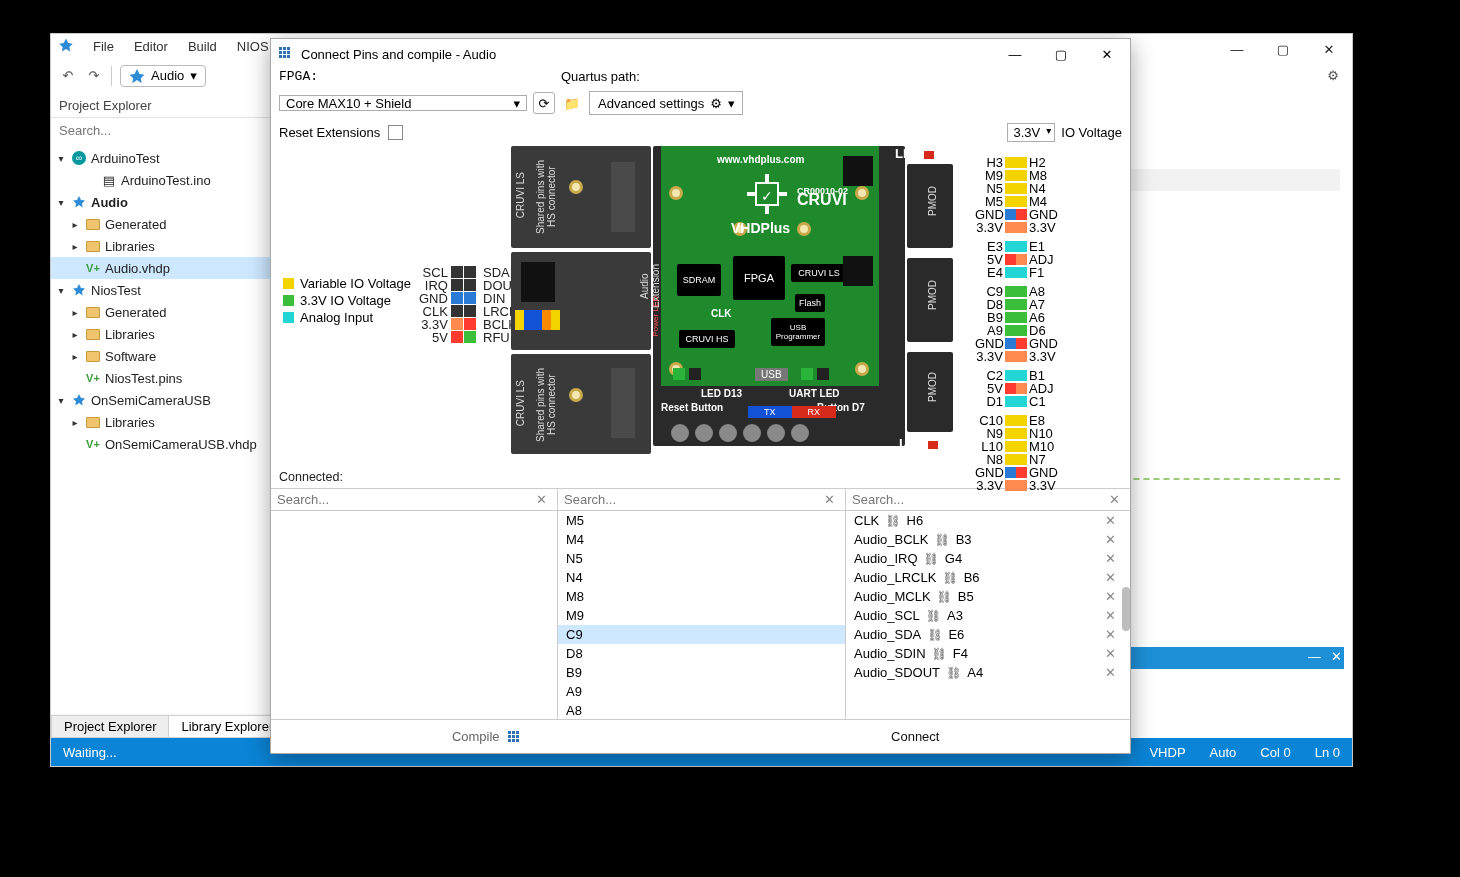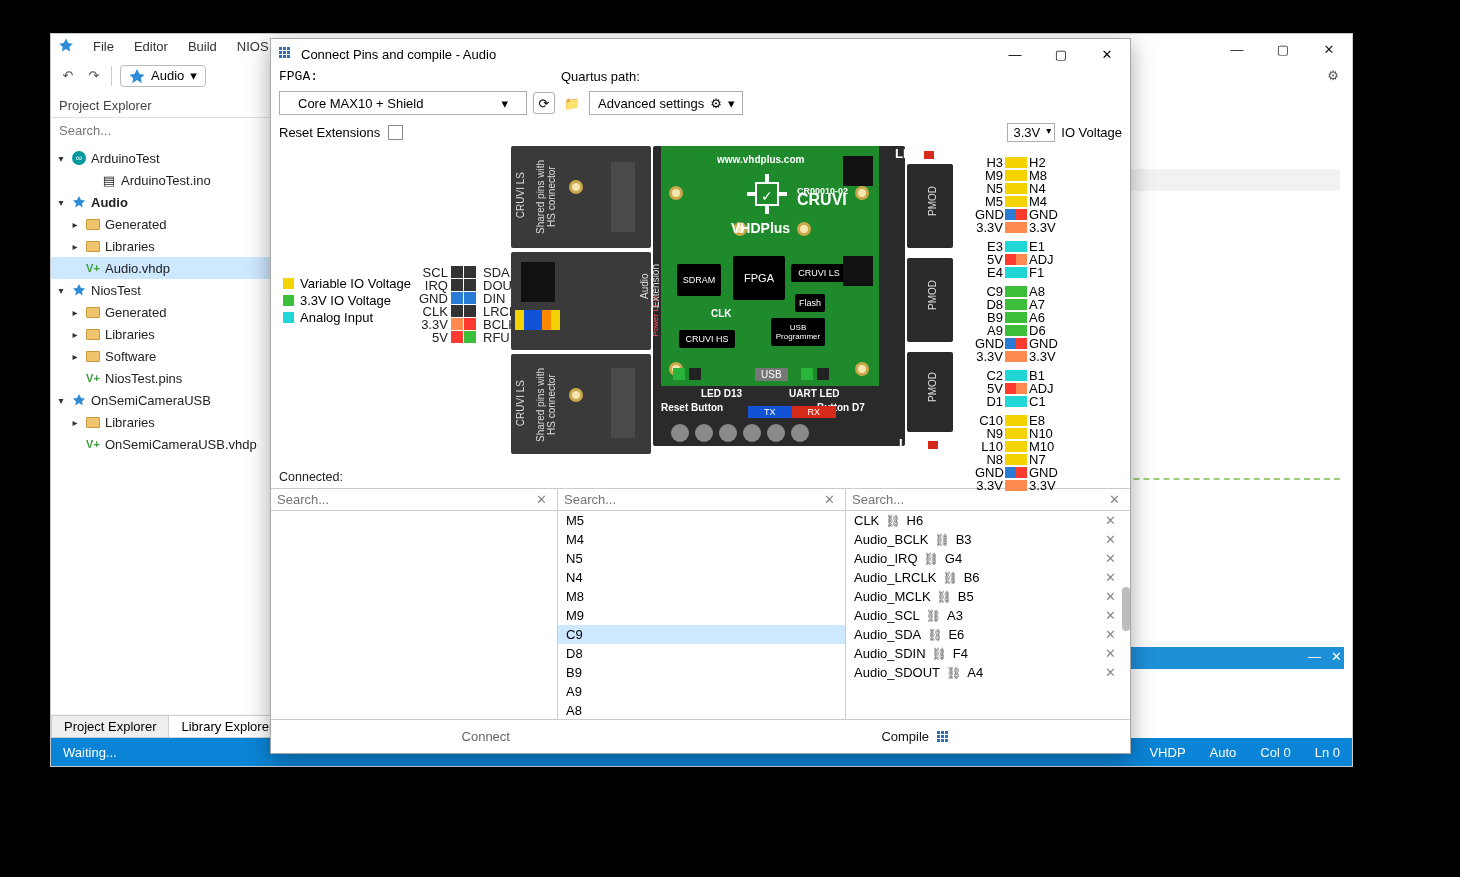"Core MAX10 + Shield" .combo-box { height: 24px -> 16px; padding: 0 18px -> 0 6px }
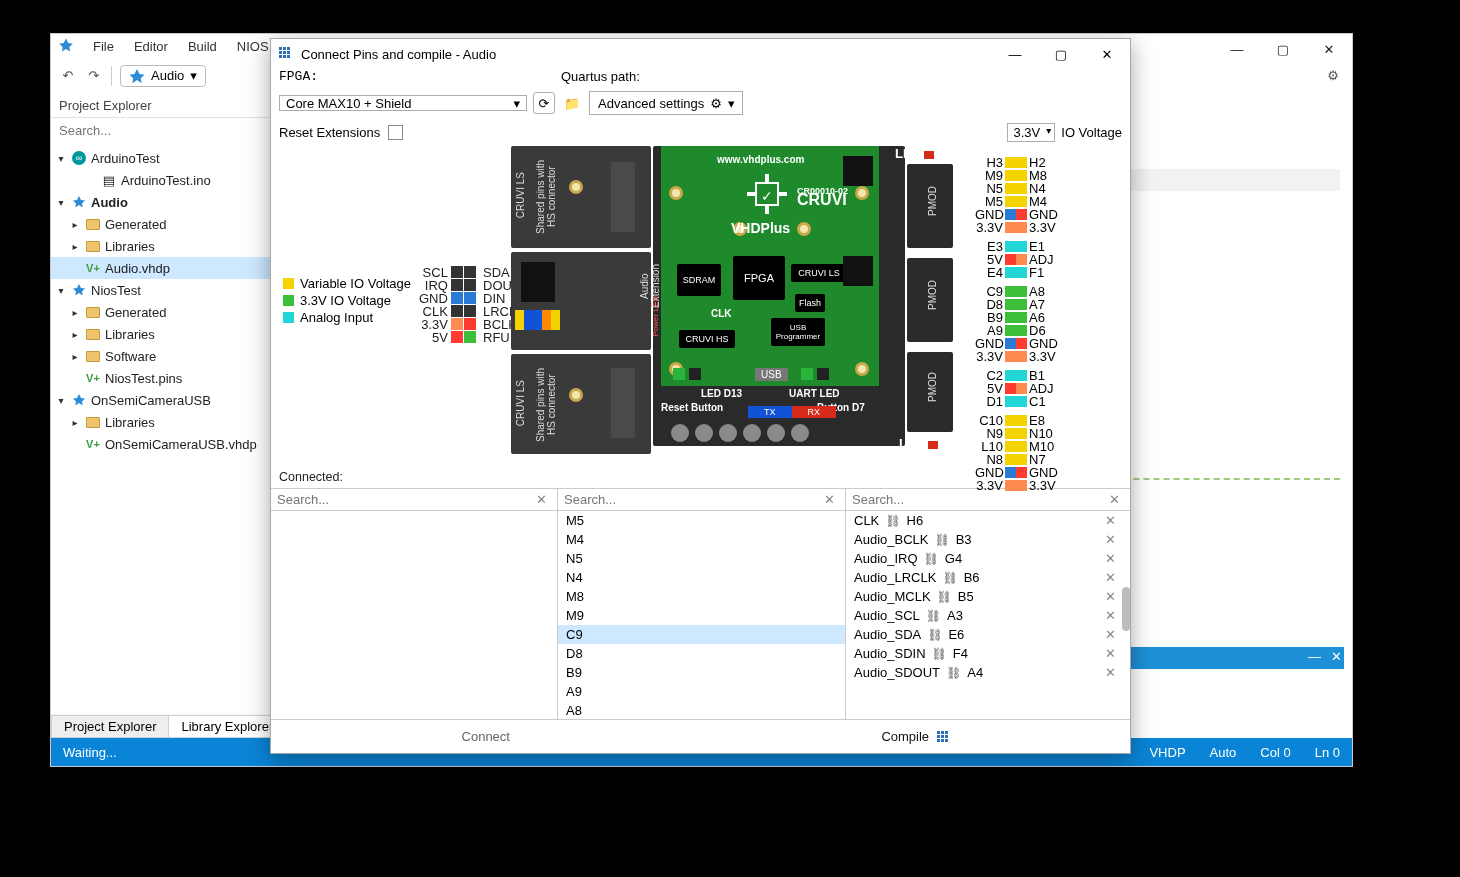"Connect" div.fbtn { order: before "Compile" -> after "Compile" }
